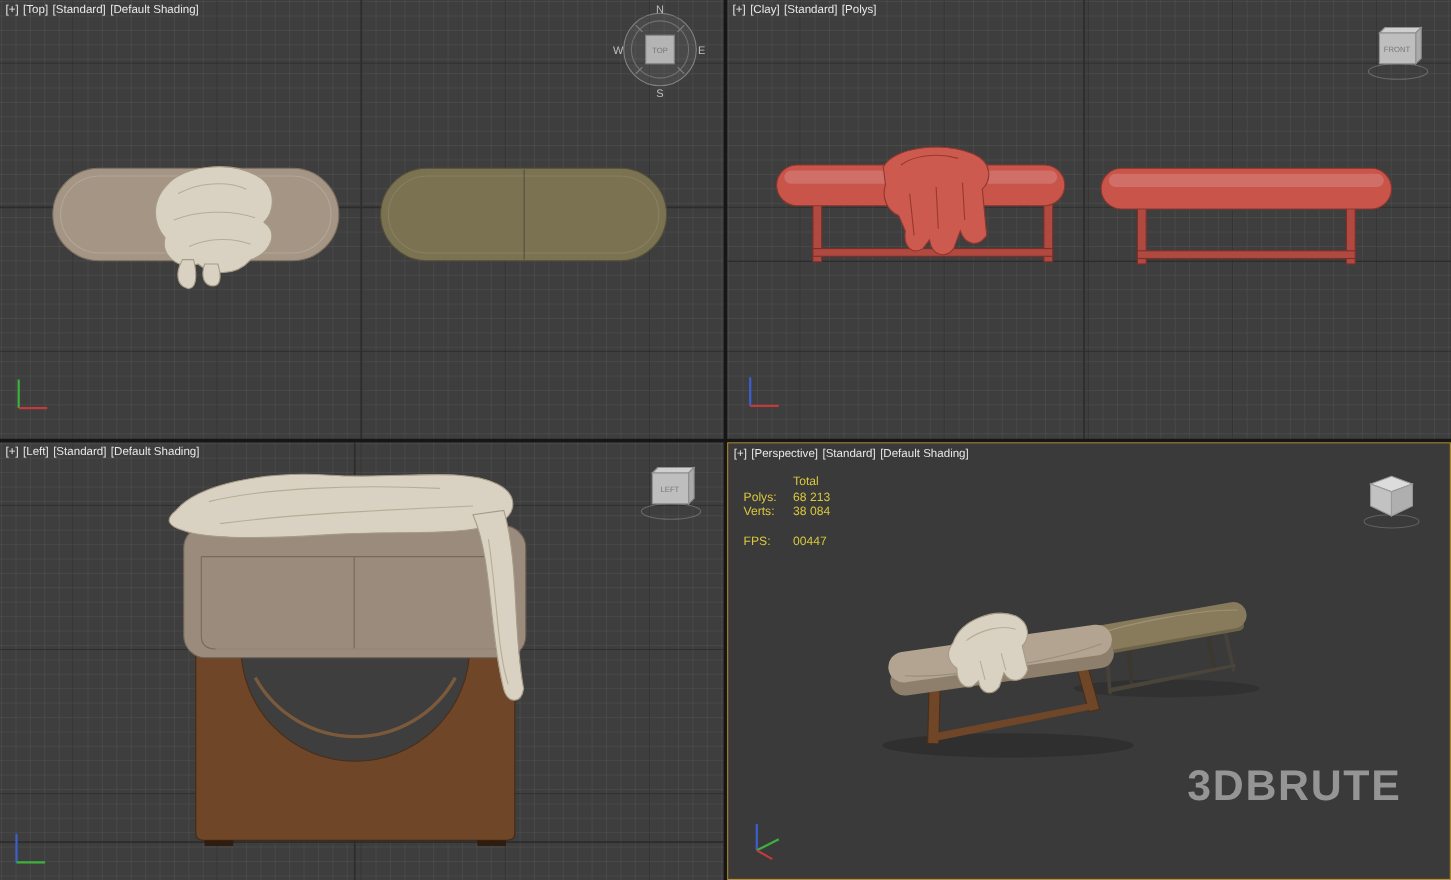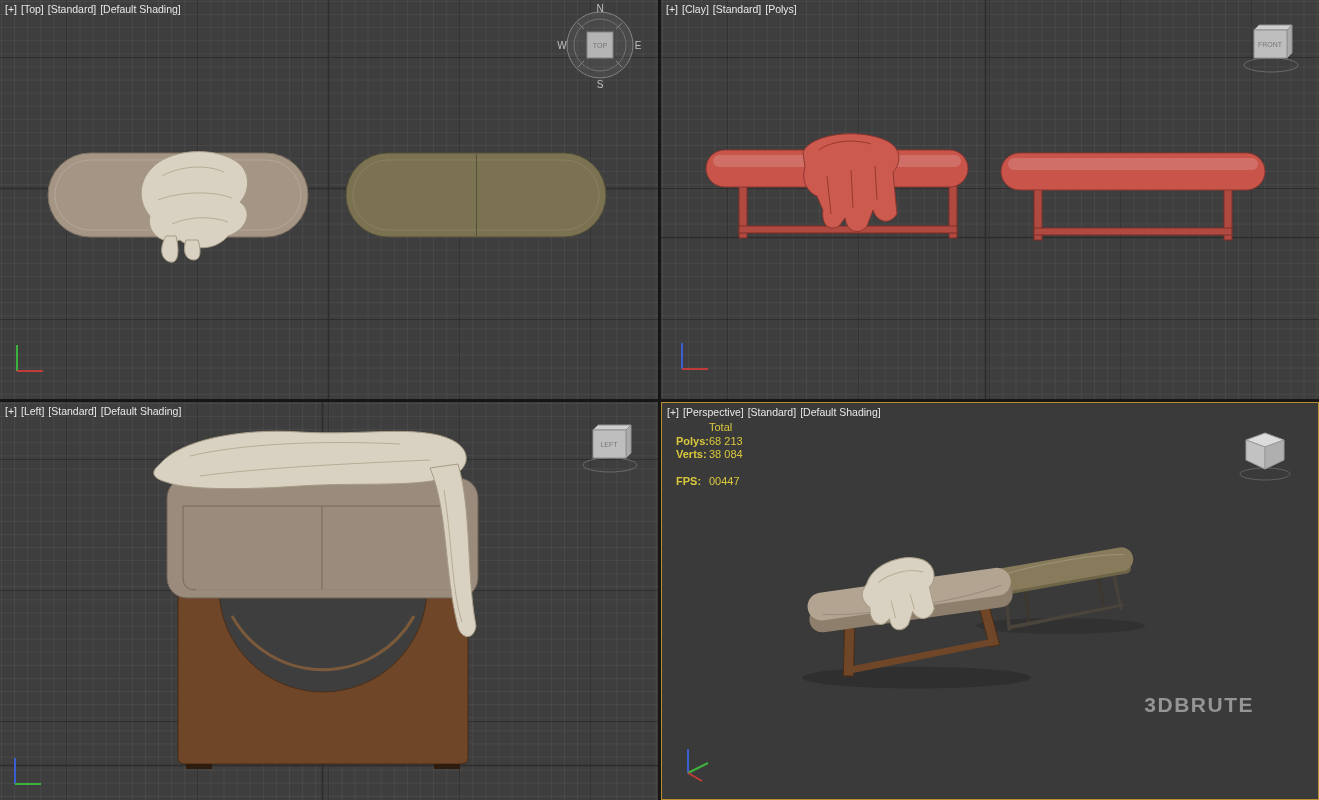"Total" .stats { top: 18px -> 29px }
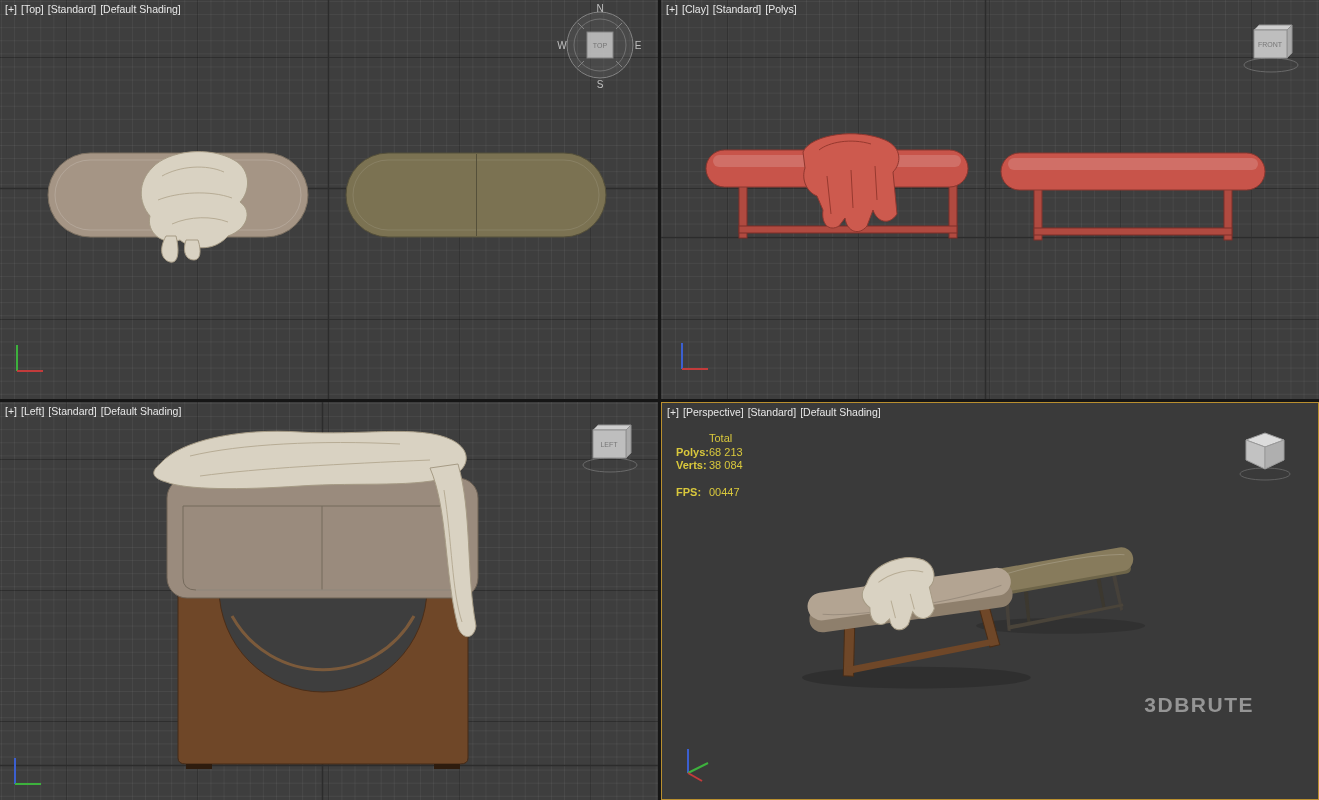"Polys:" .stats .lbl { font-weight: bold -> none; width: 33px -> 45px }
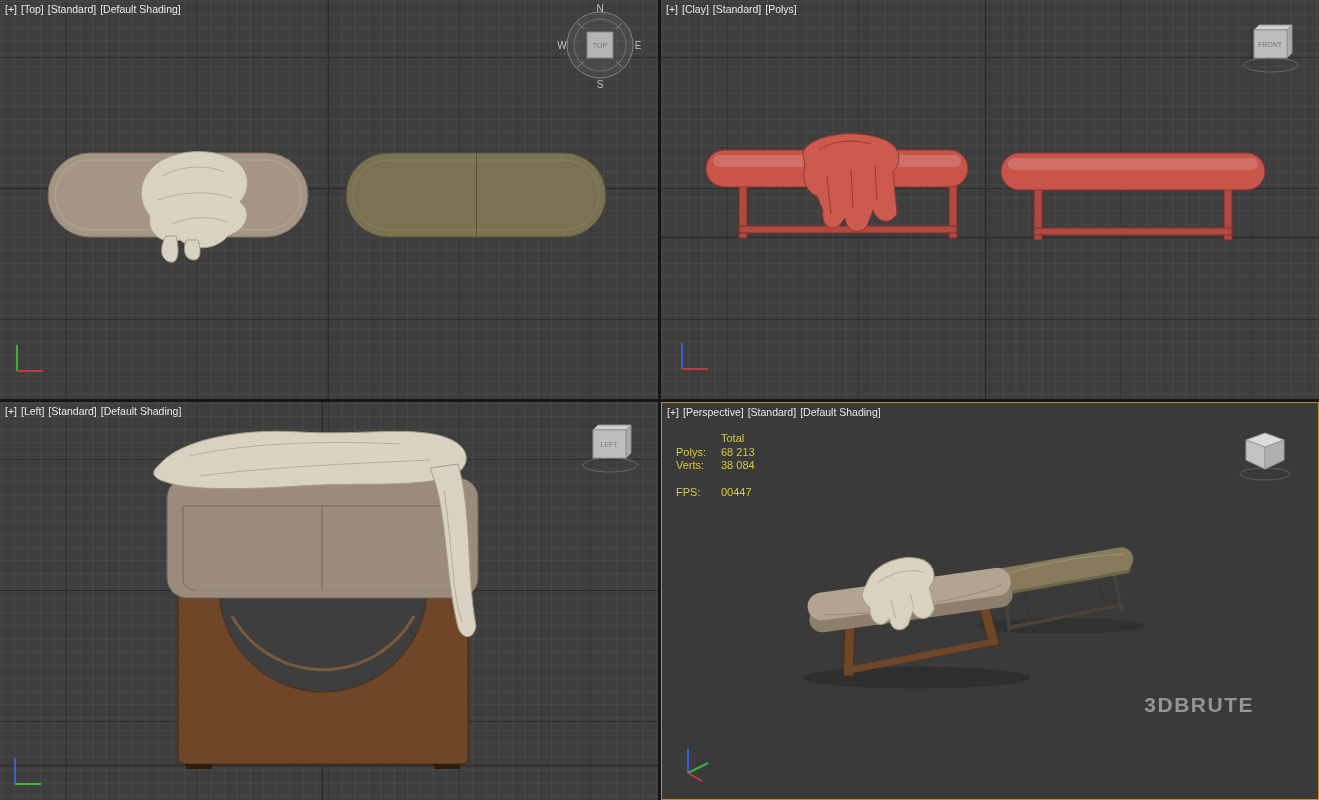"3DBRUTE" .watermark { font-size: 21px -> 39px; right: 64px -> 44px }
